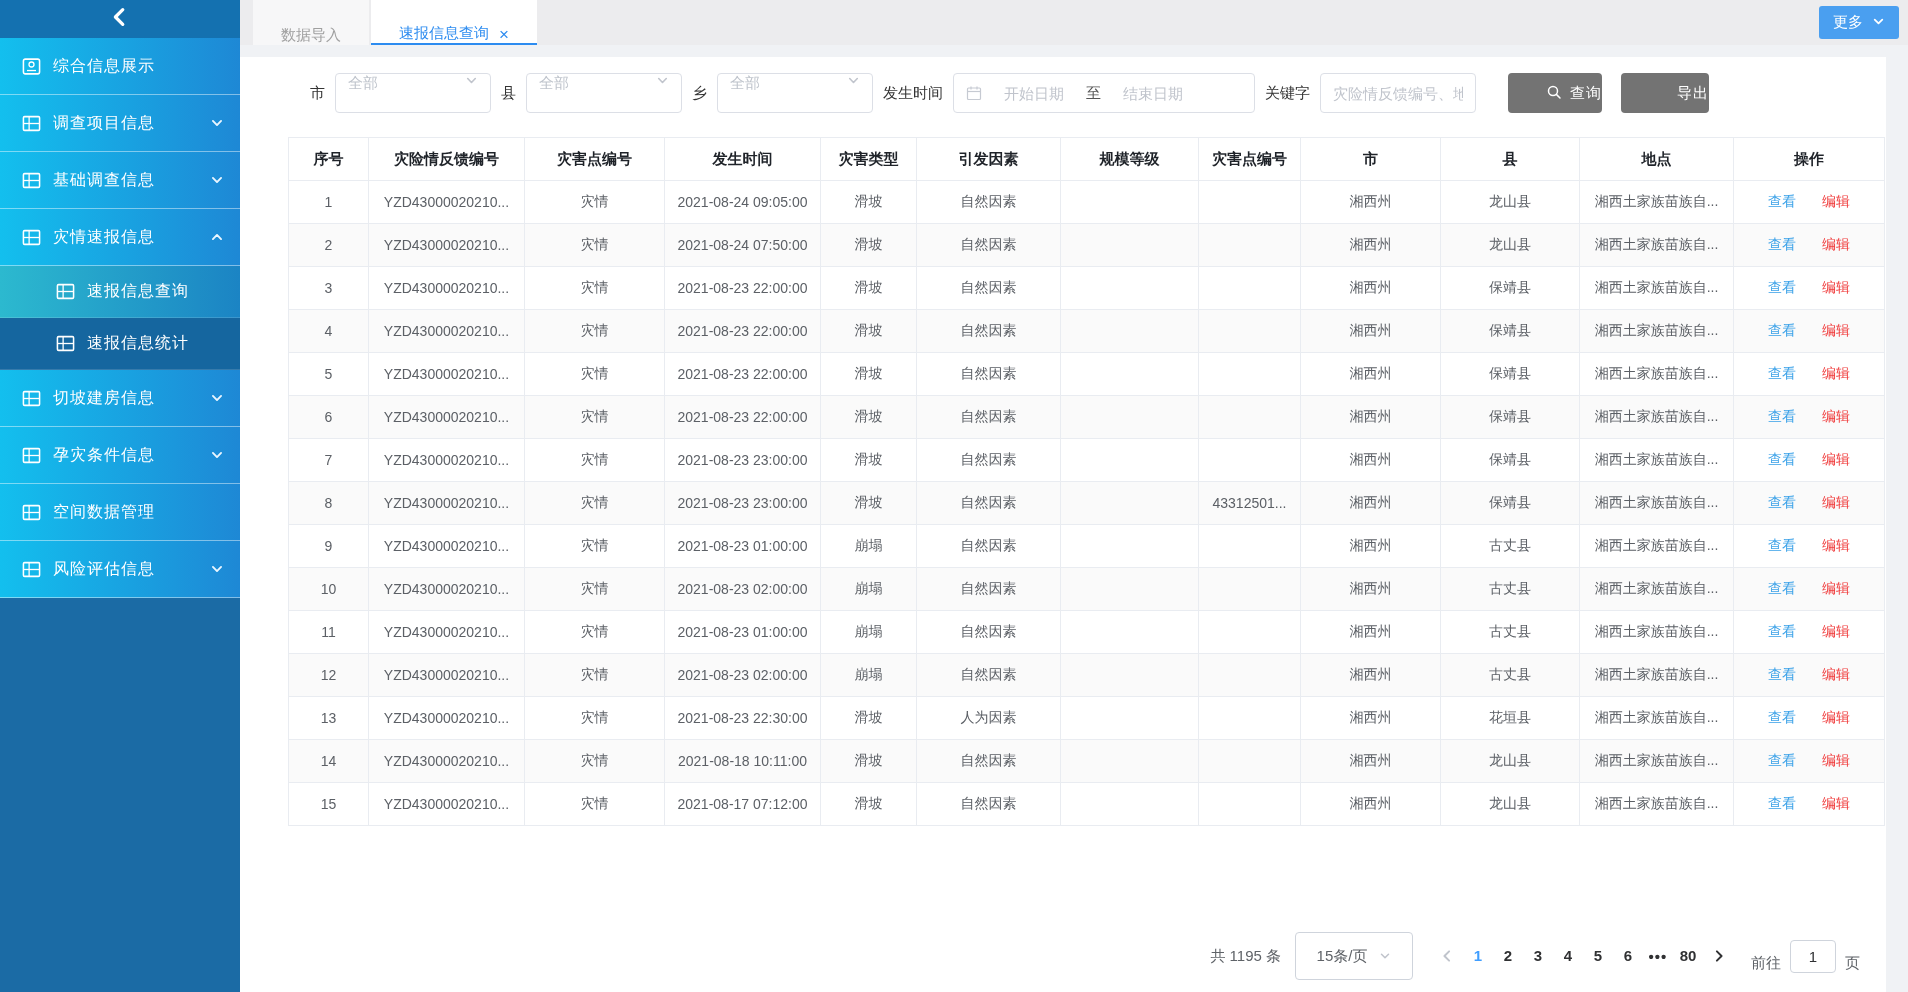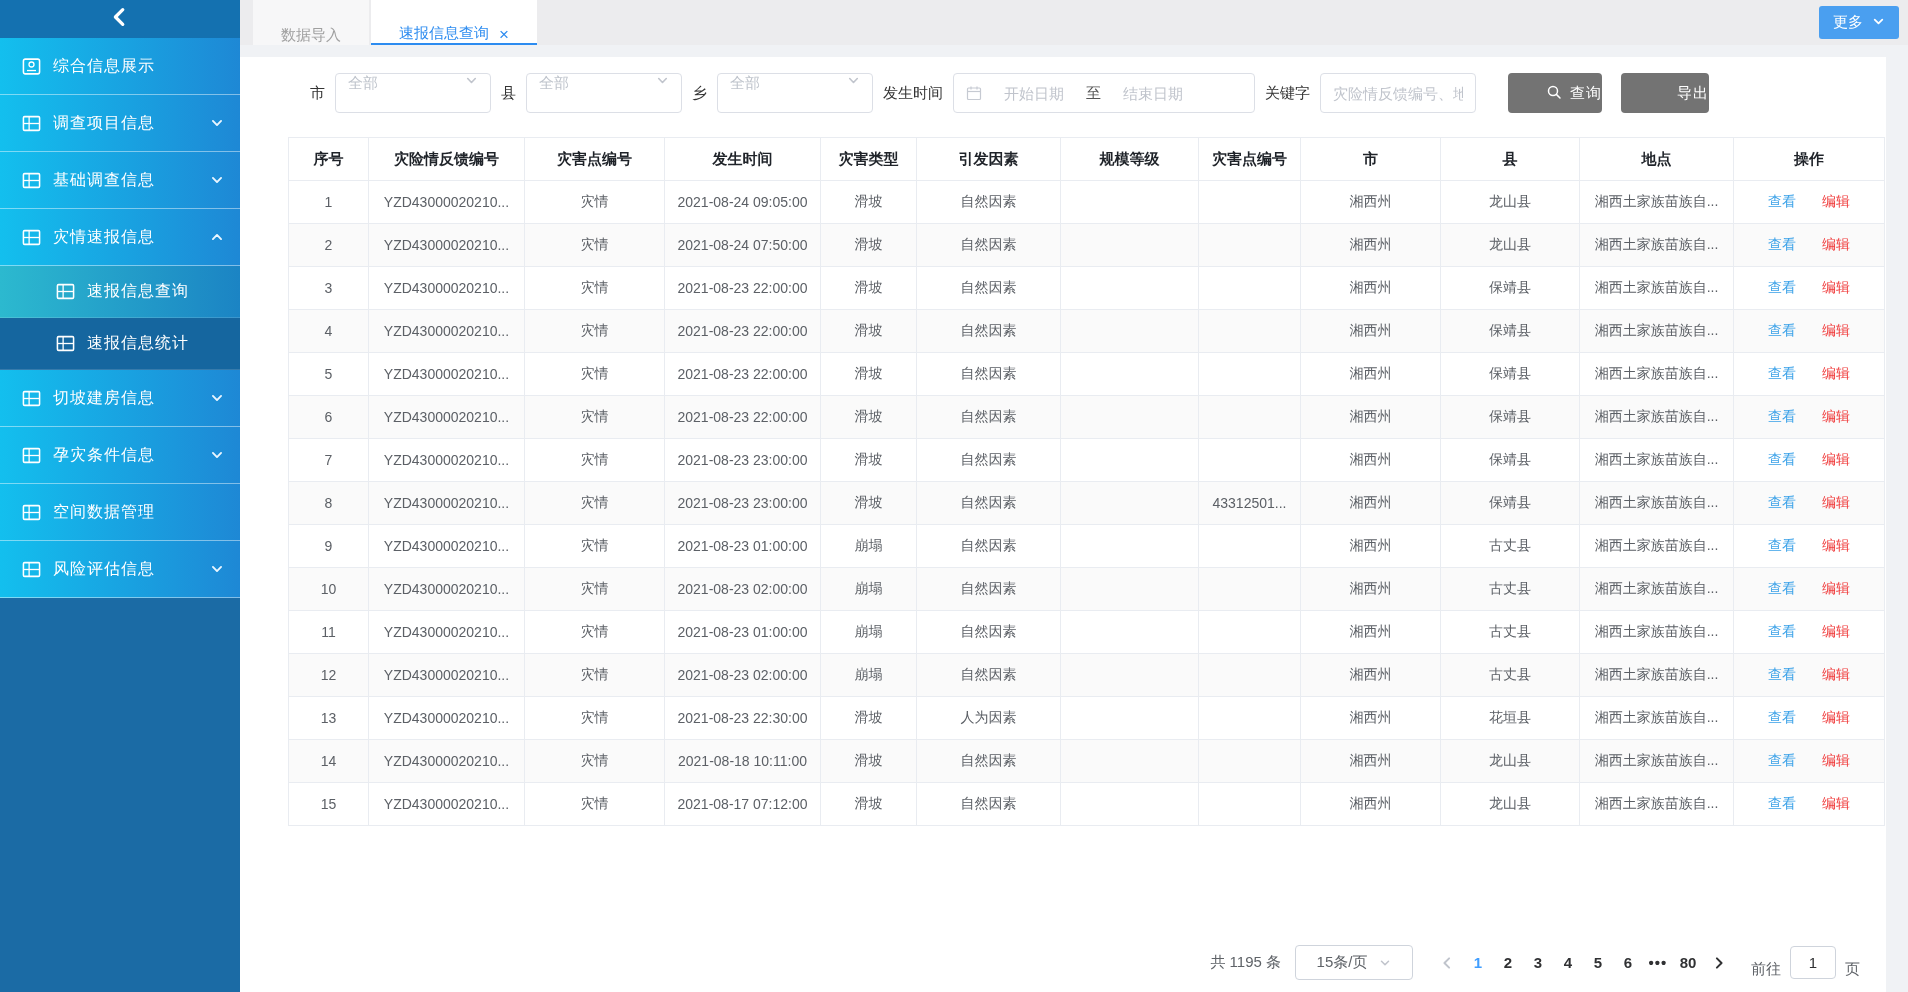"15条/页" .pg-size { height: 35px -> 48px }
